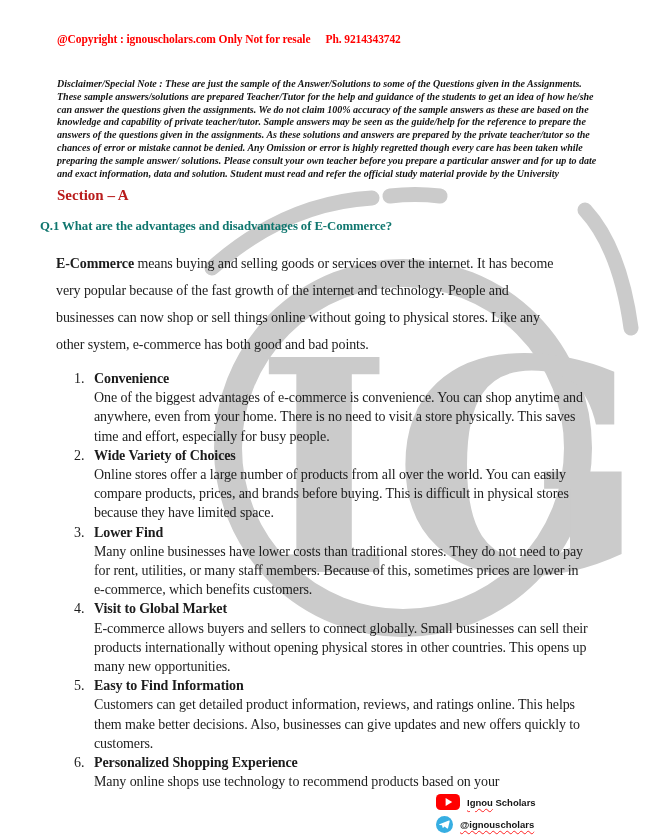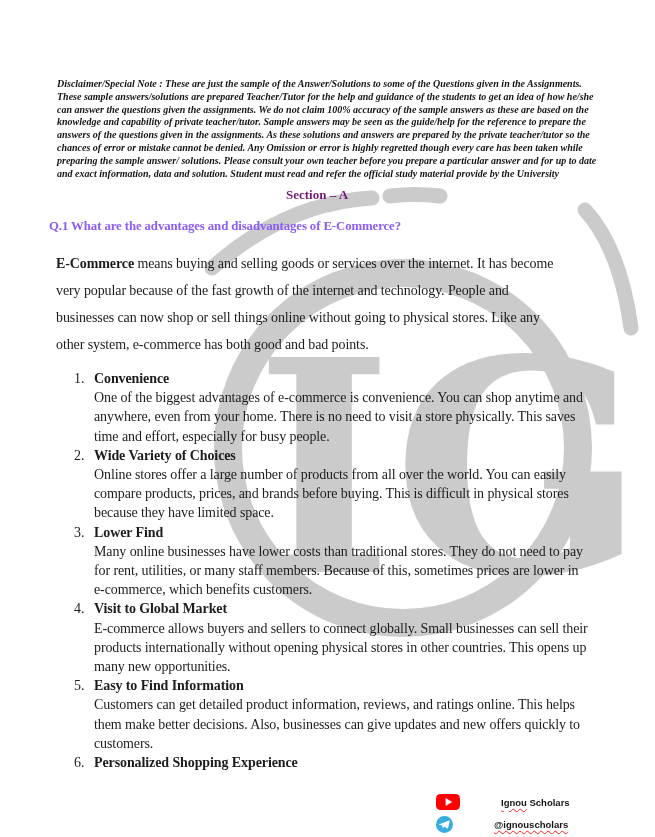"@Copyright : ignouscholars.com Only Not" div.copyright { html: none -> <div> <span>@Copyright : ignouscholars.com Only Not for resale</span><span>Ph. 9214343742</span> </div> }
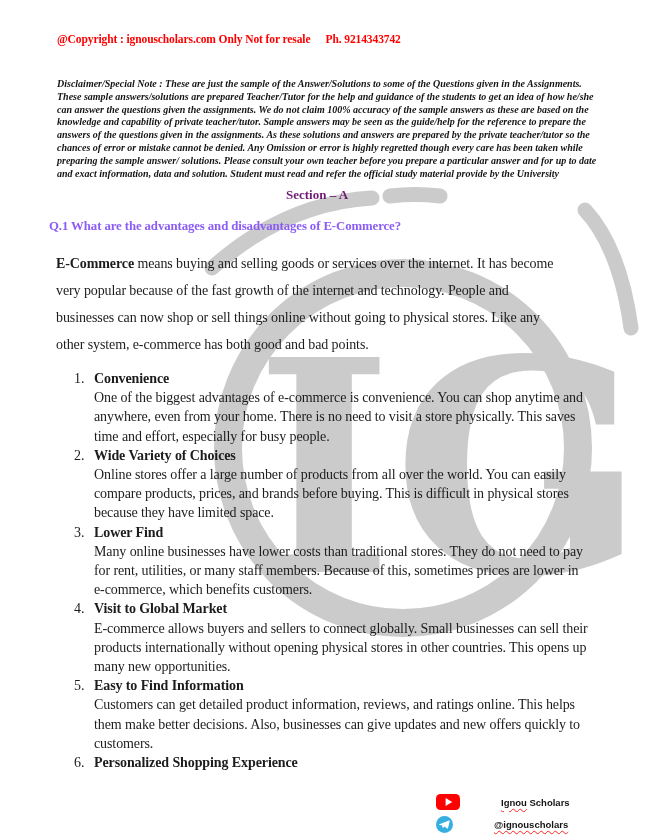"Section – A" .section-heading { color: #701a75 -> #b91c1c; font-size: 13px -> 15px; text-align: center -> none }
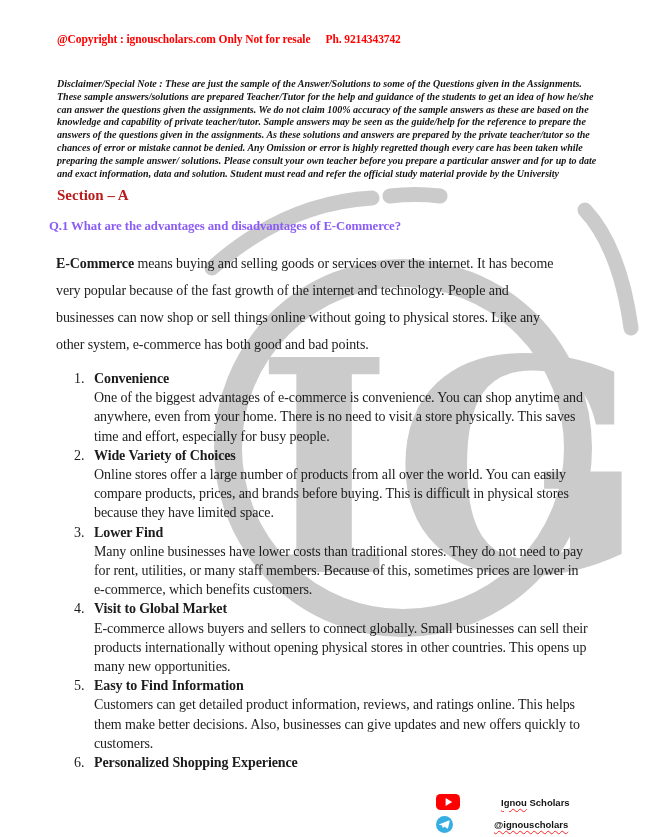"Q.1 What are the advantages" .question { color: #8b5cf6 -> #0f766e; left: 49px -> 40px }
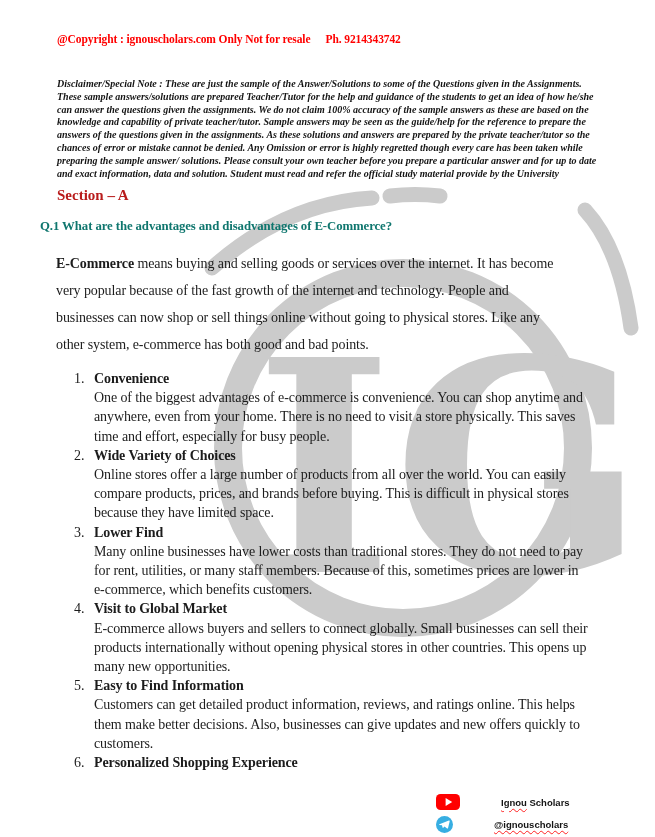"Many online shops use technology" span.adv-body { html: none -> <span>Many online shops use technology to recommend products based on your</span> }
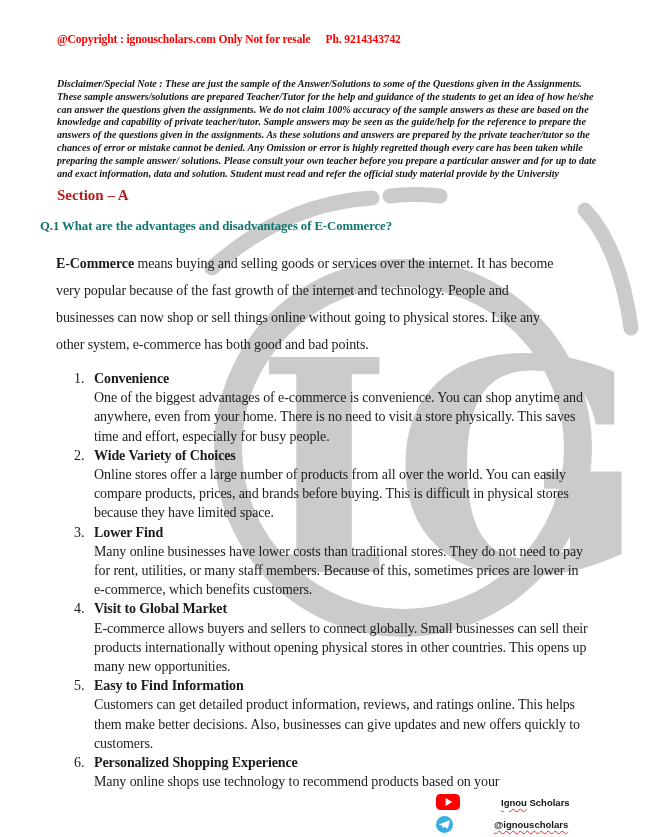"Ignou Scholars" .social-row { gap: 34px -> none }
